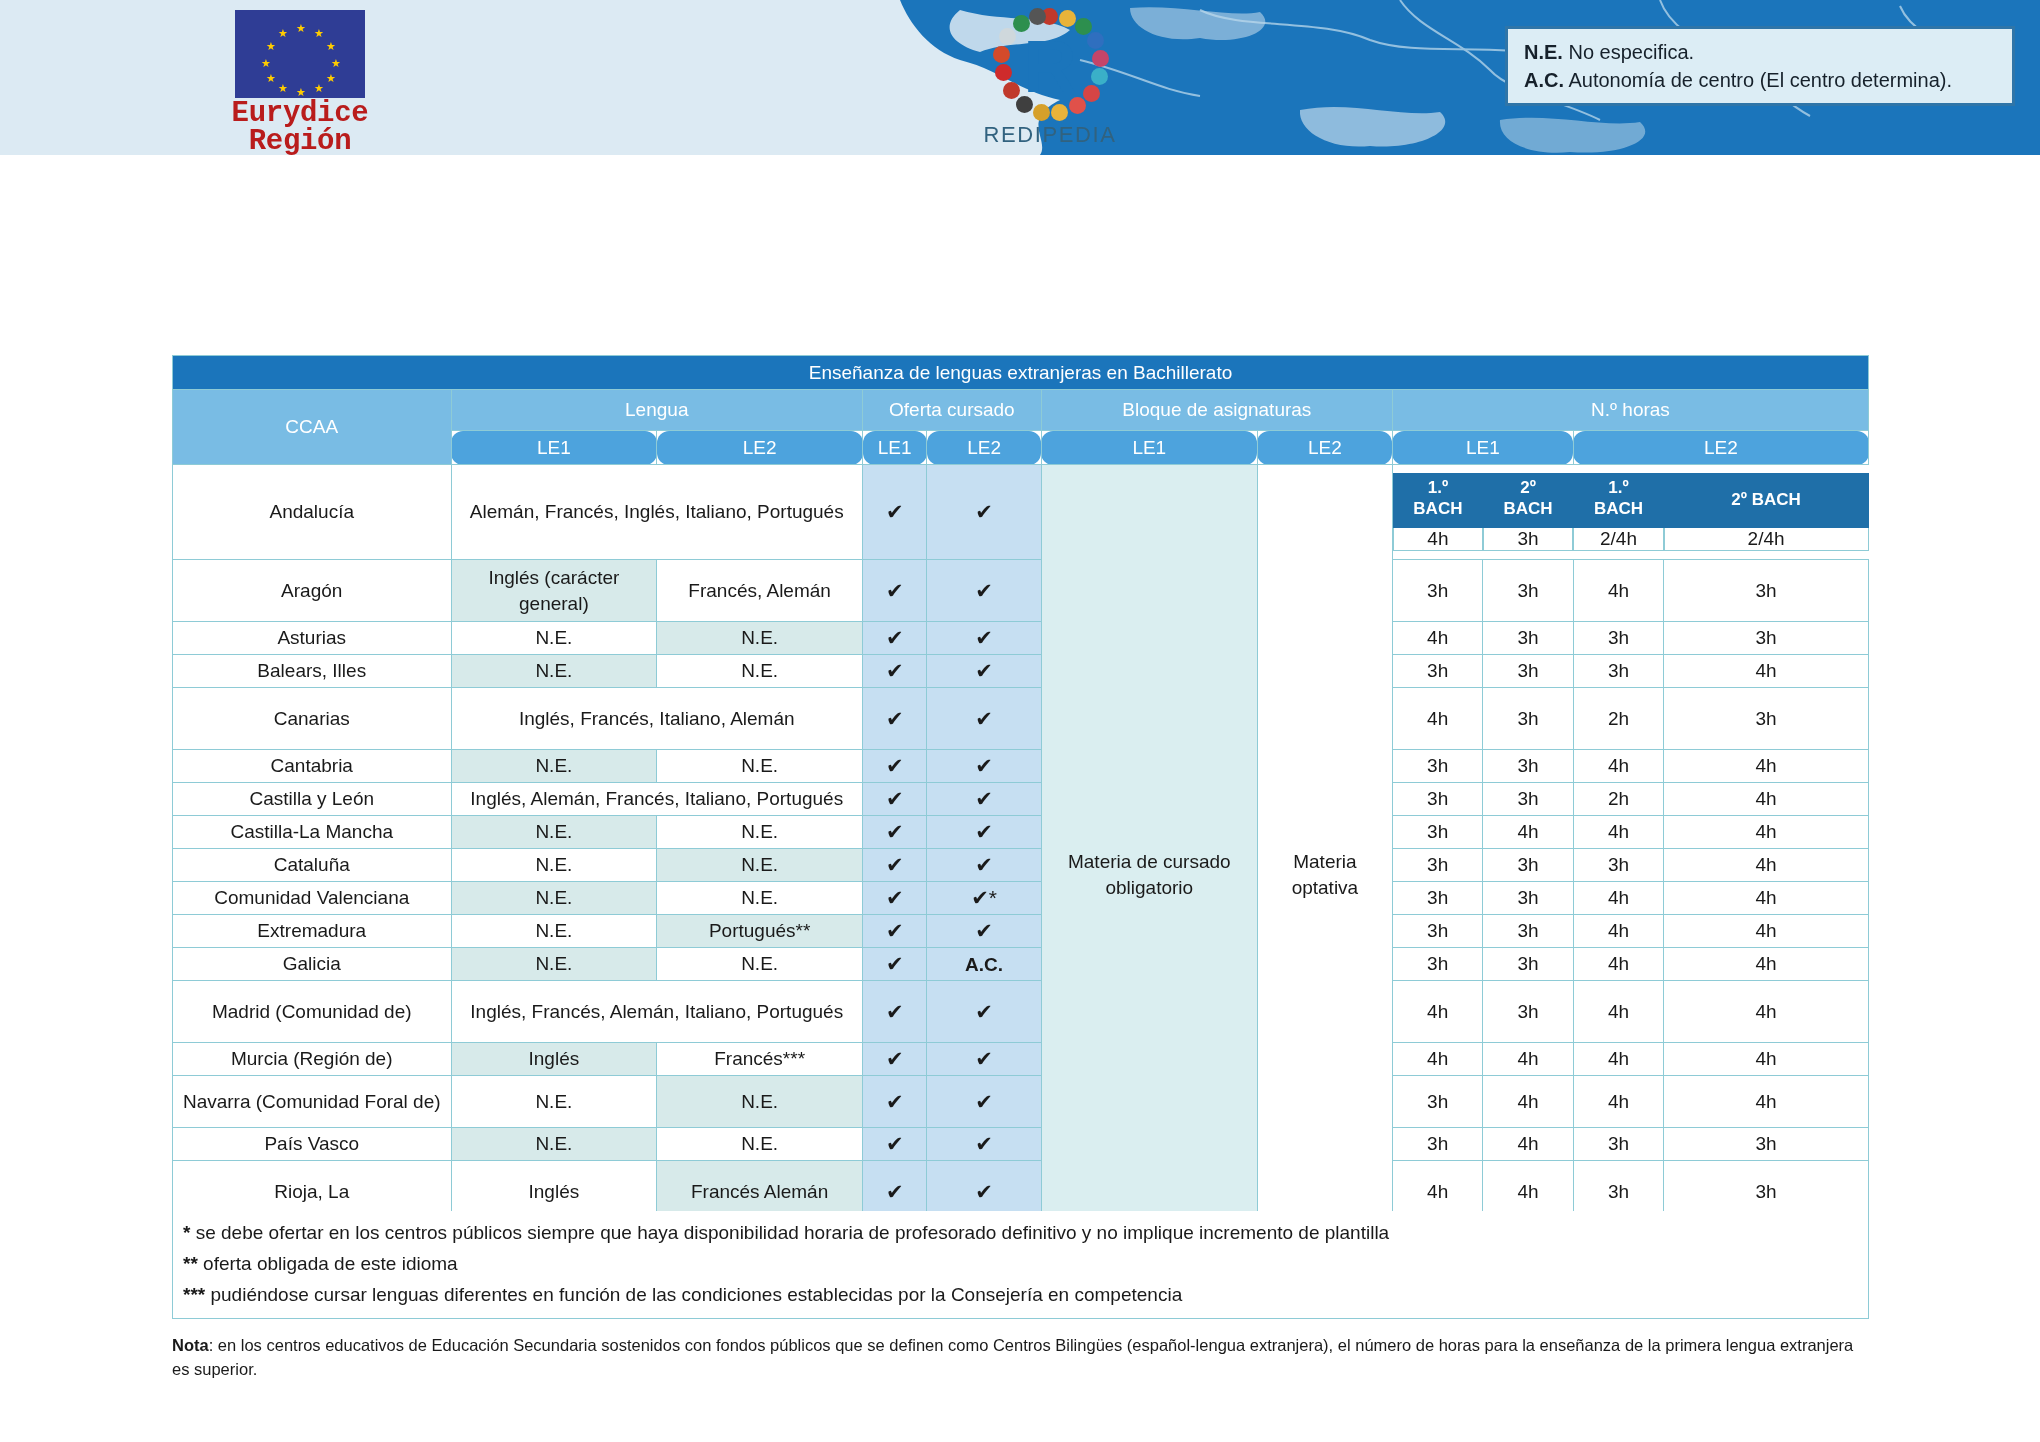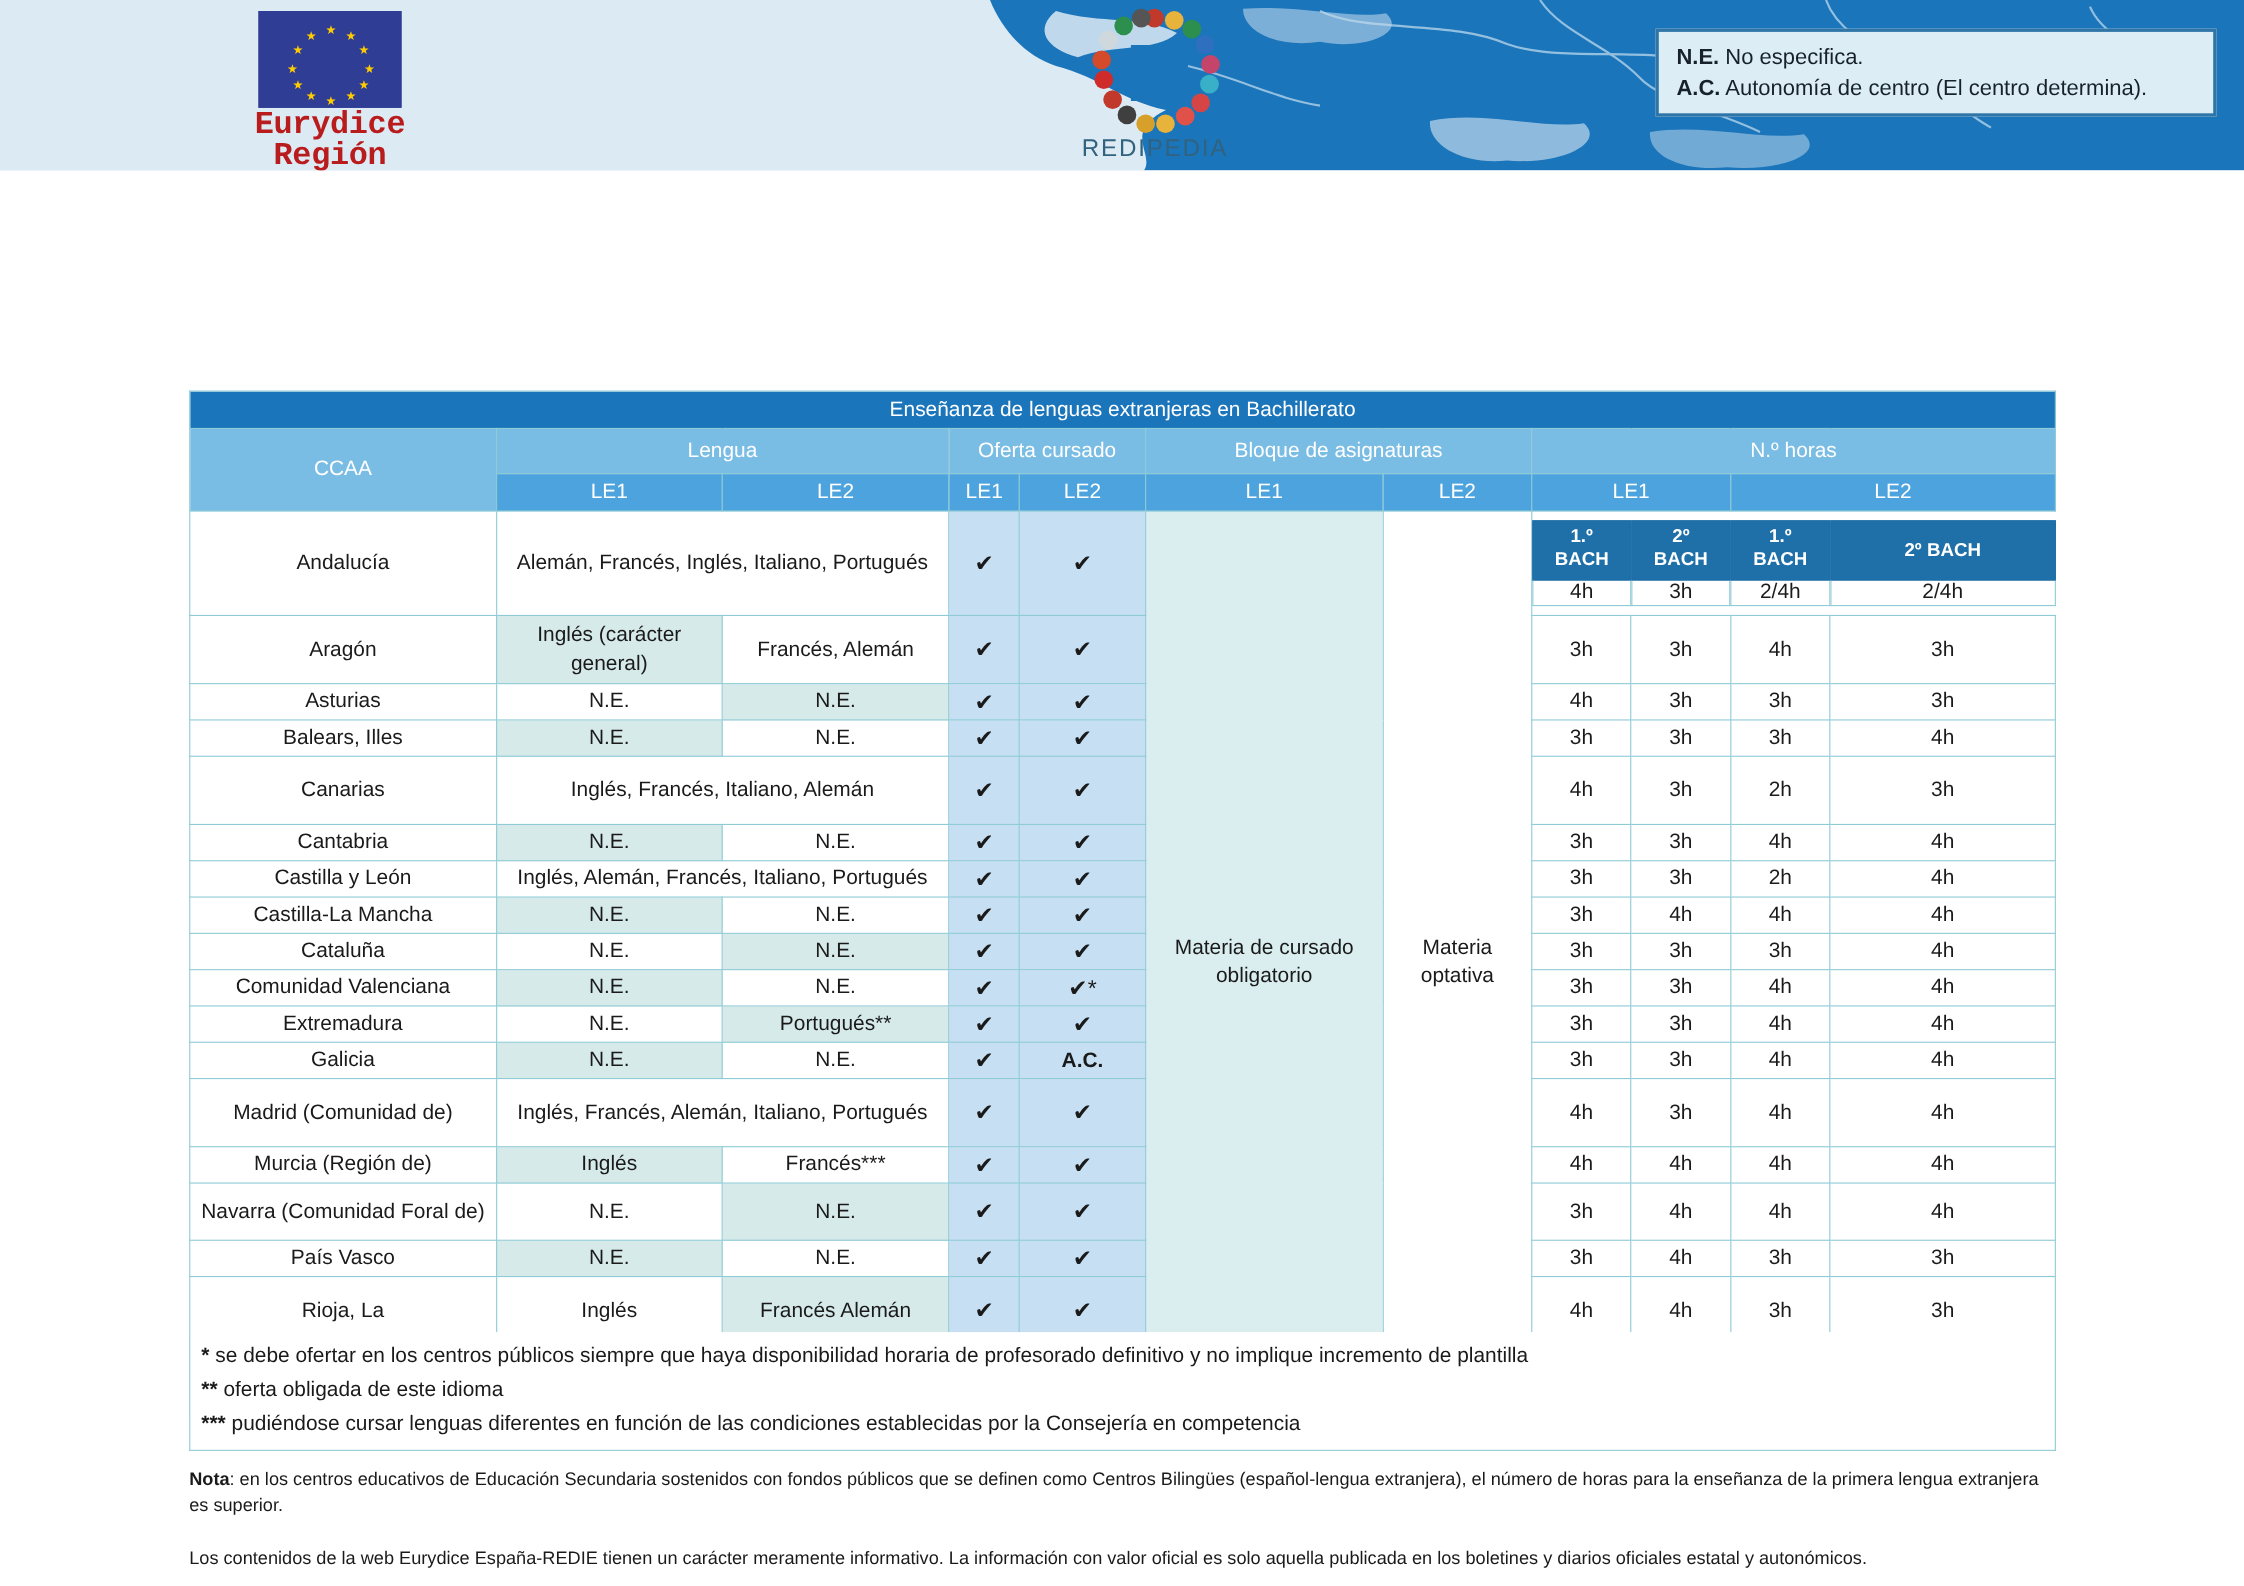"LE1" .h2 { border-radius: none -> 12px }
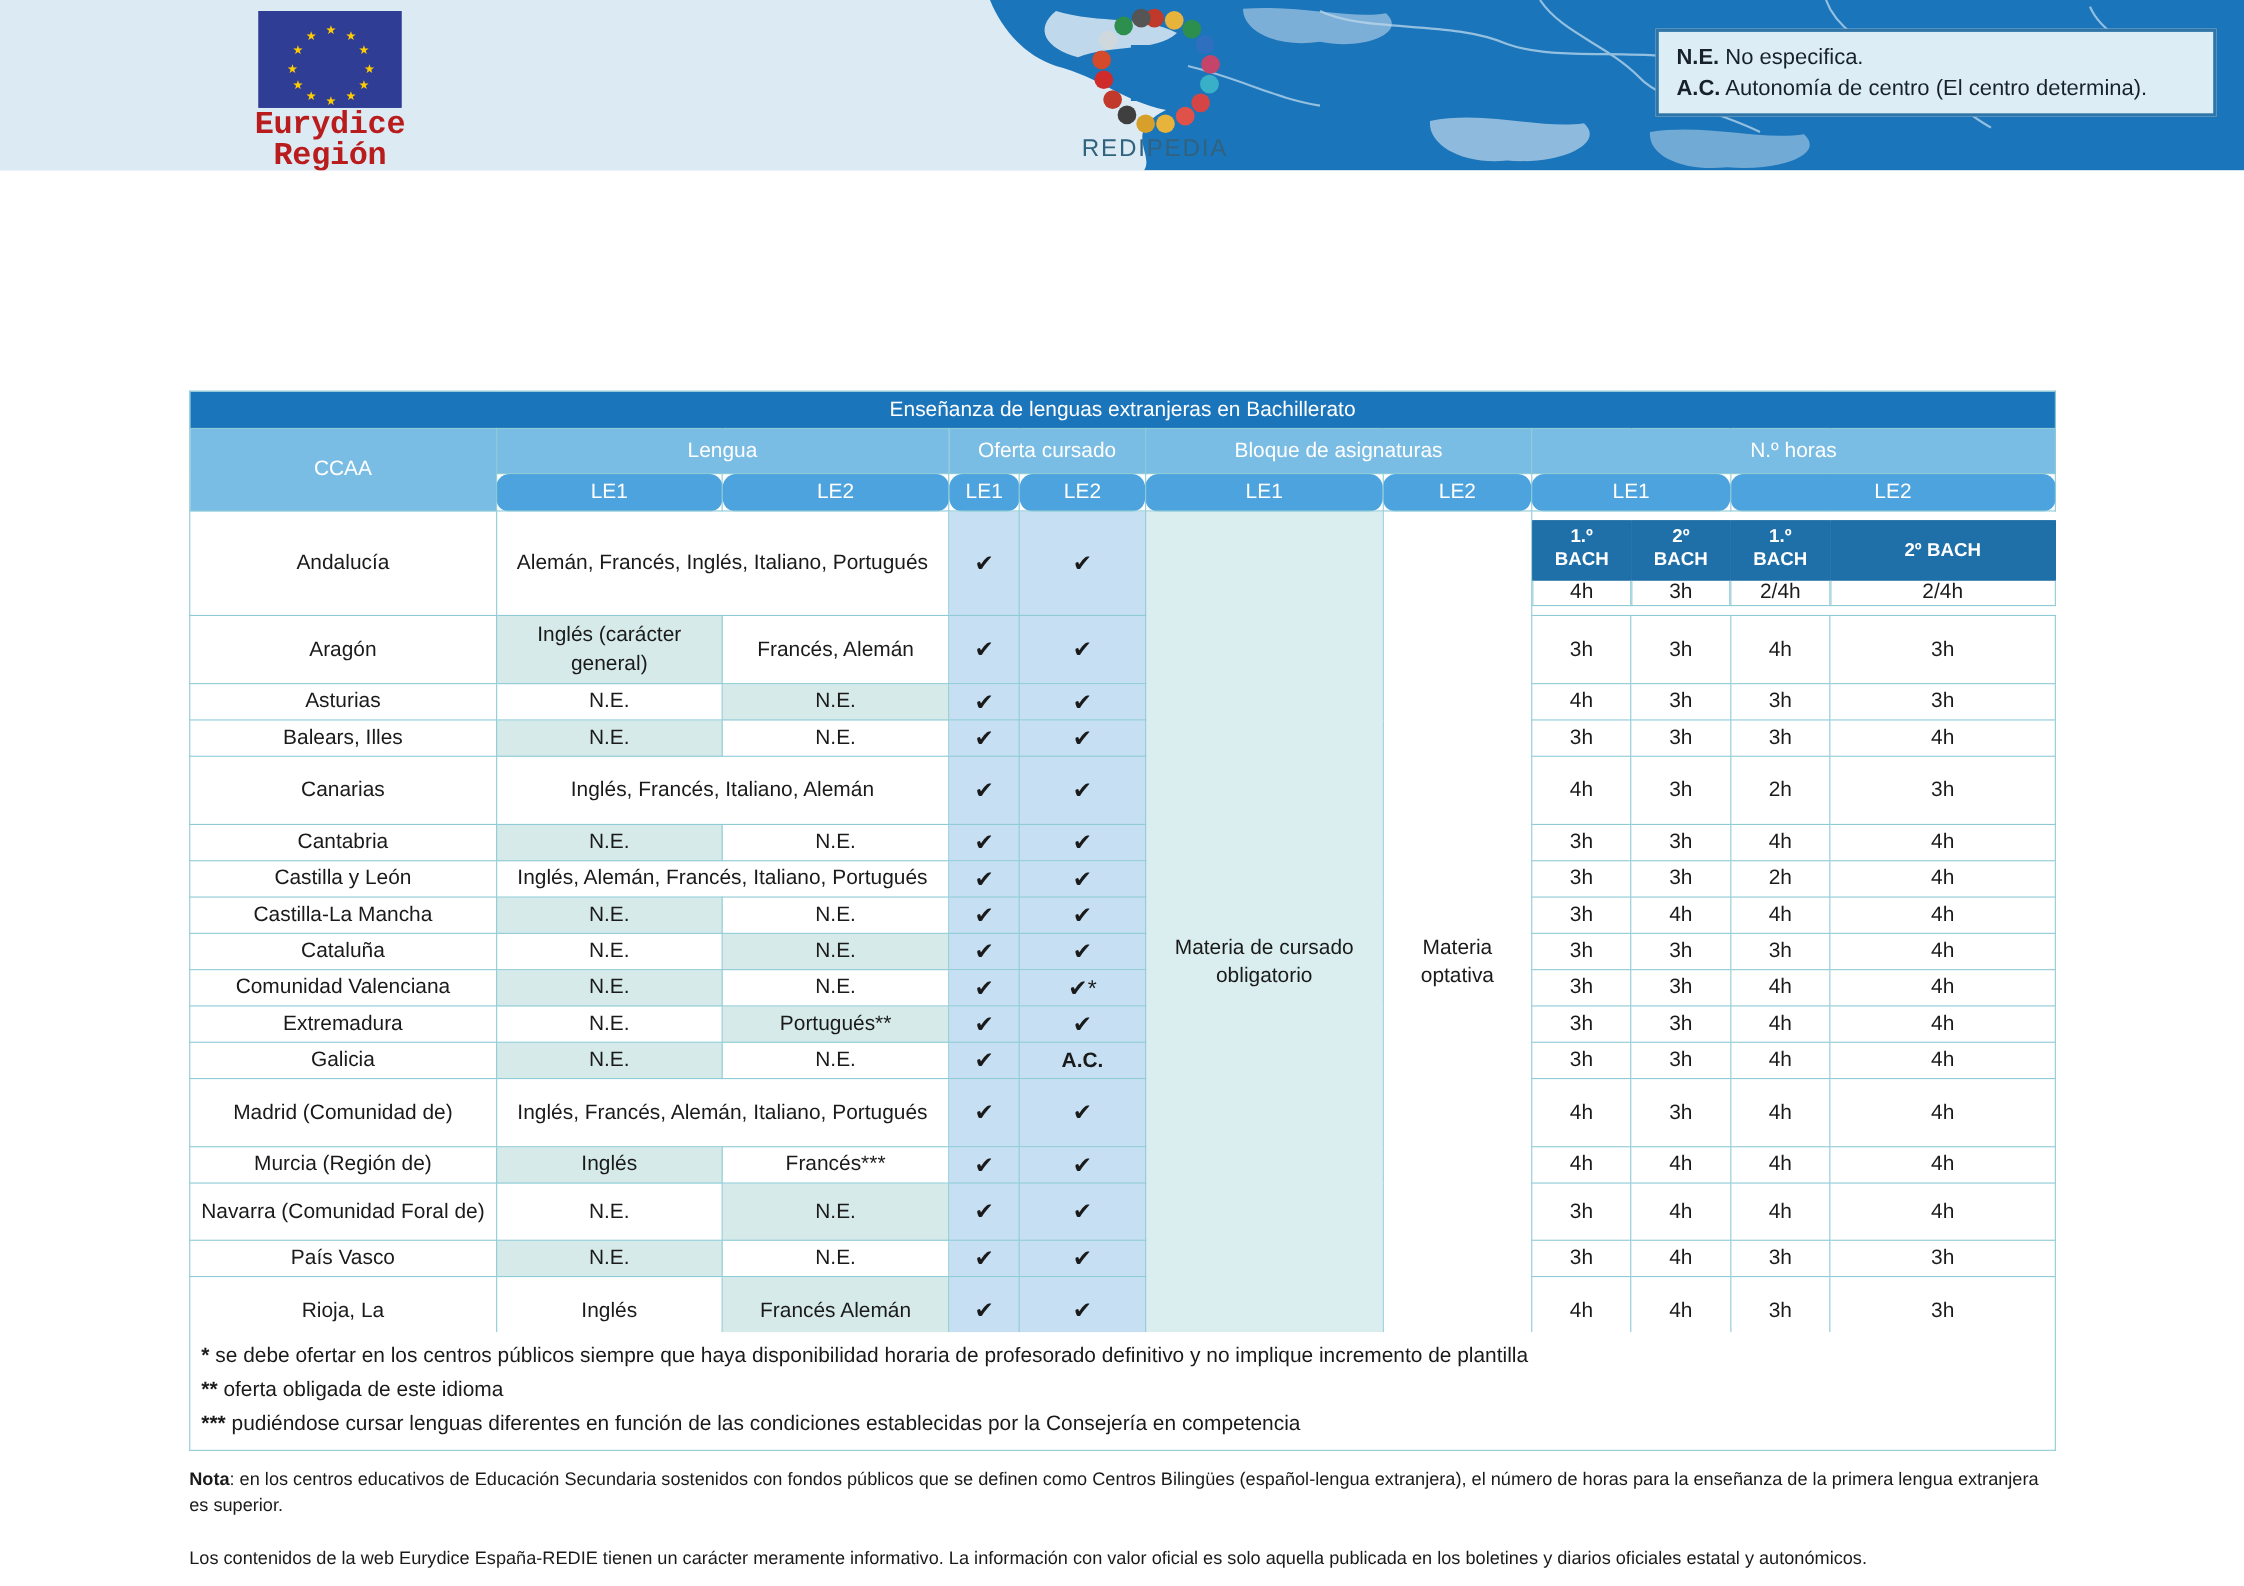"Los contenidos de la web" p { html: <p>Los contenidos de la web Eurydice España-REDIE tienen un carácter meramente informativo. La información con valor oficial es solo aquella publicada en los boletines y diarios oficiales estatal y autonómicos.</p> -> none }
